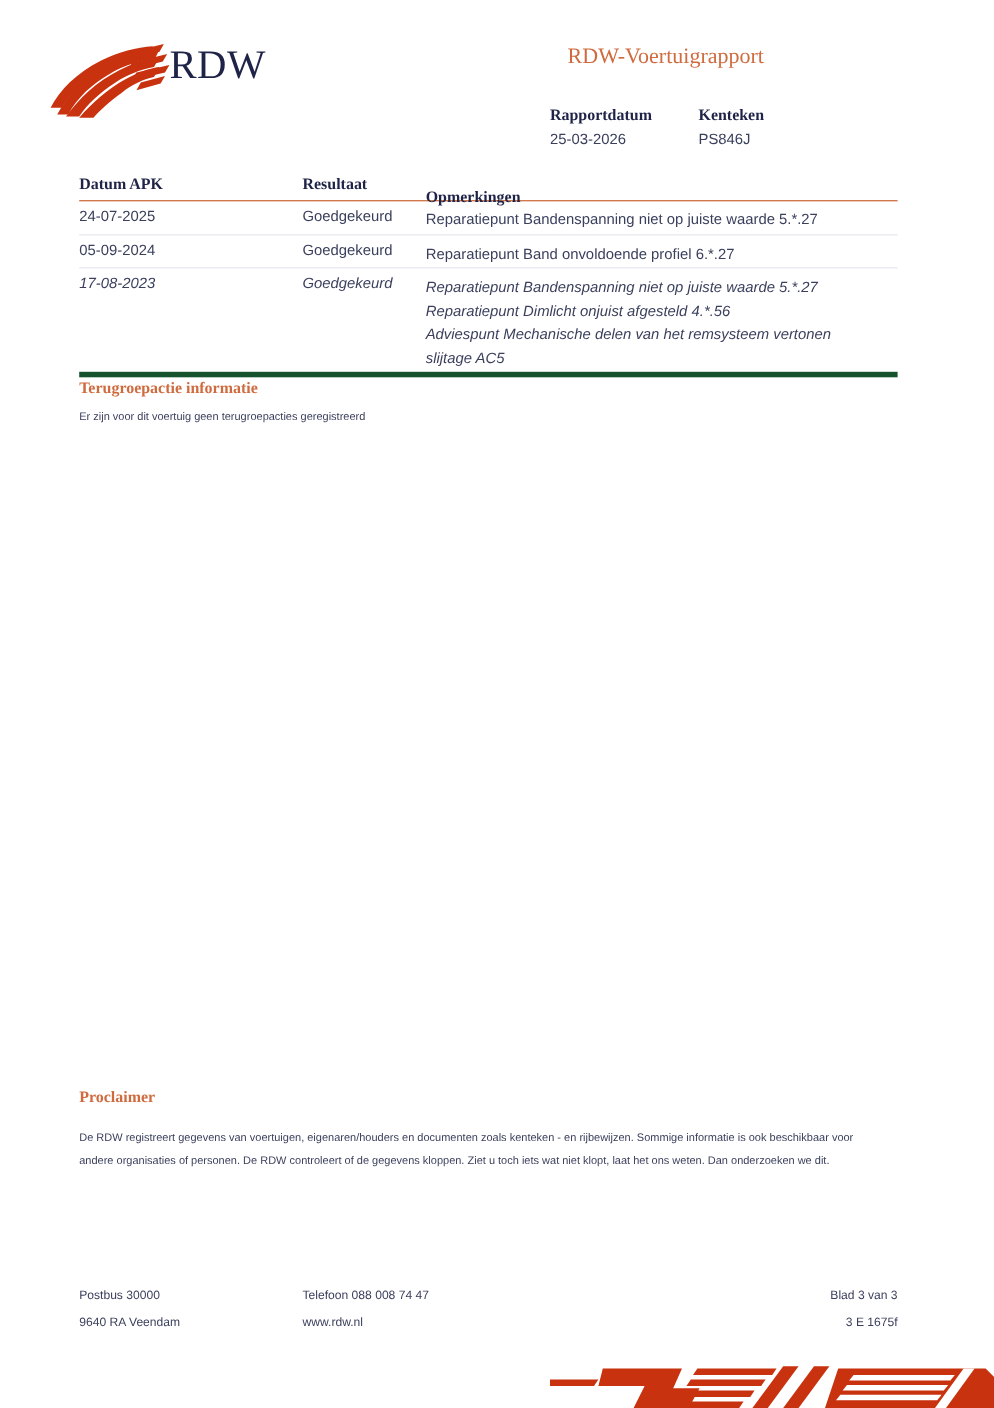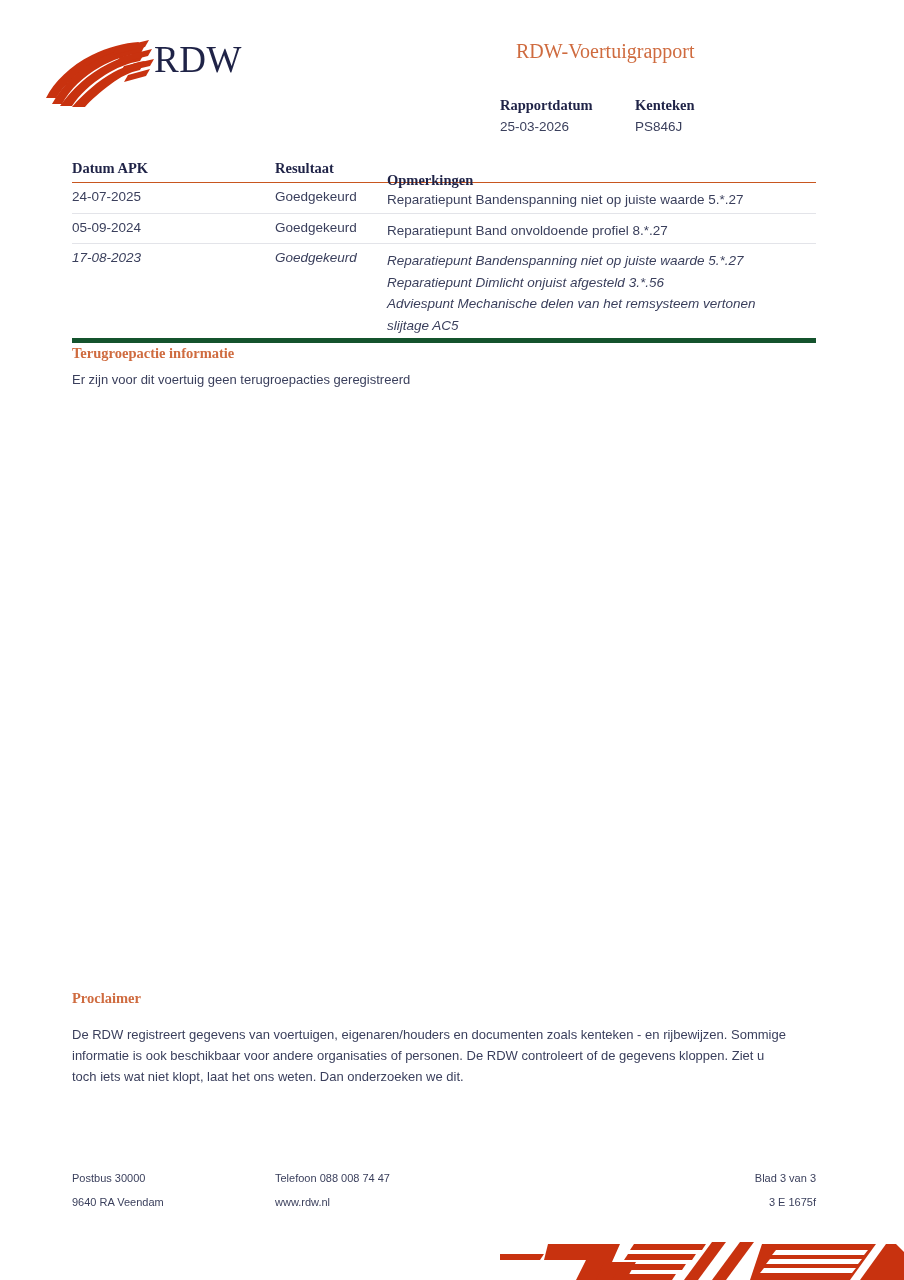"Reparatiepunt Band onvoldoende profiel" div.note-line { text: 8 -> 6 }
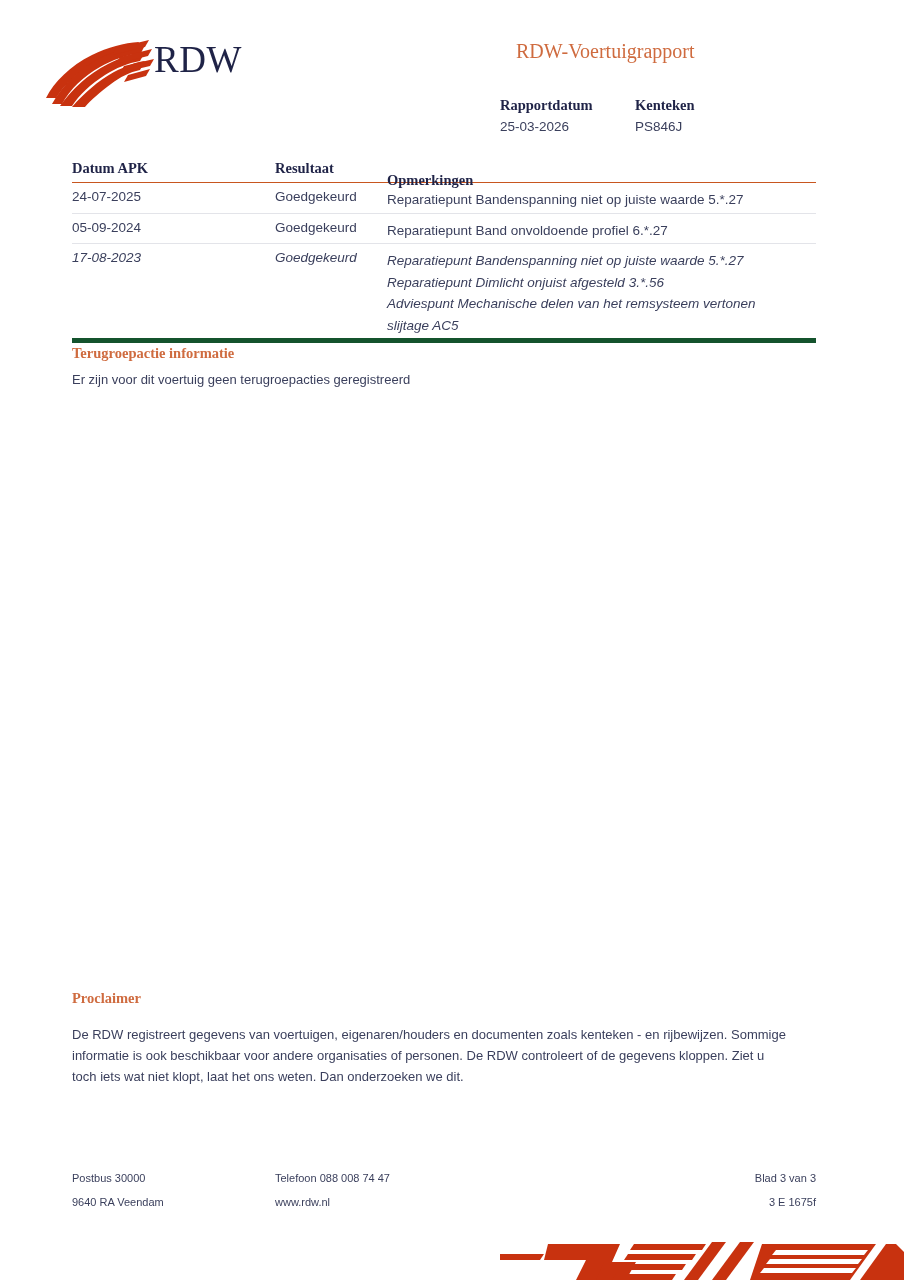"Reparatiepunt Dimlicht onjuist afgesteld" div.note-line { text: 3 -> 4 }
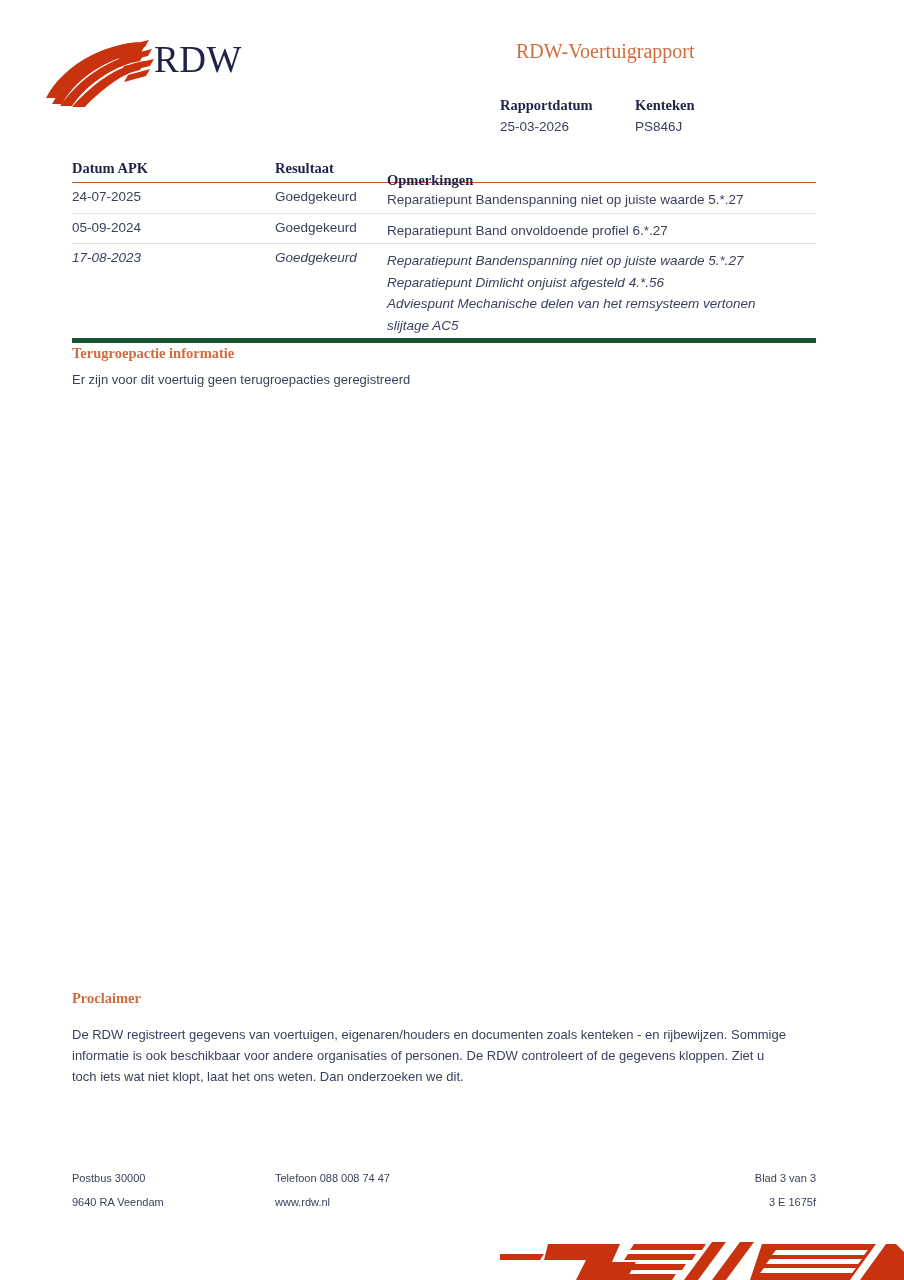"Er zijn voor dit voertuig" .body-text { font-size: 13px -> 10px }
